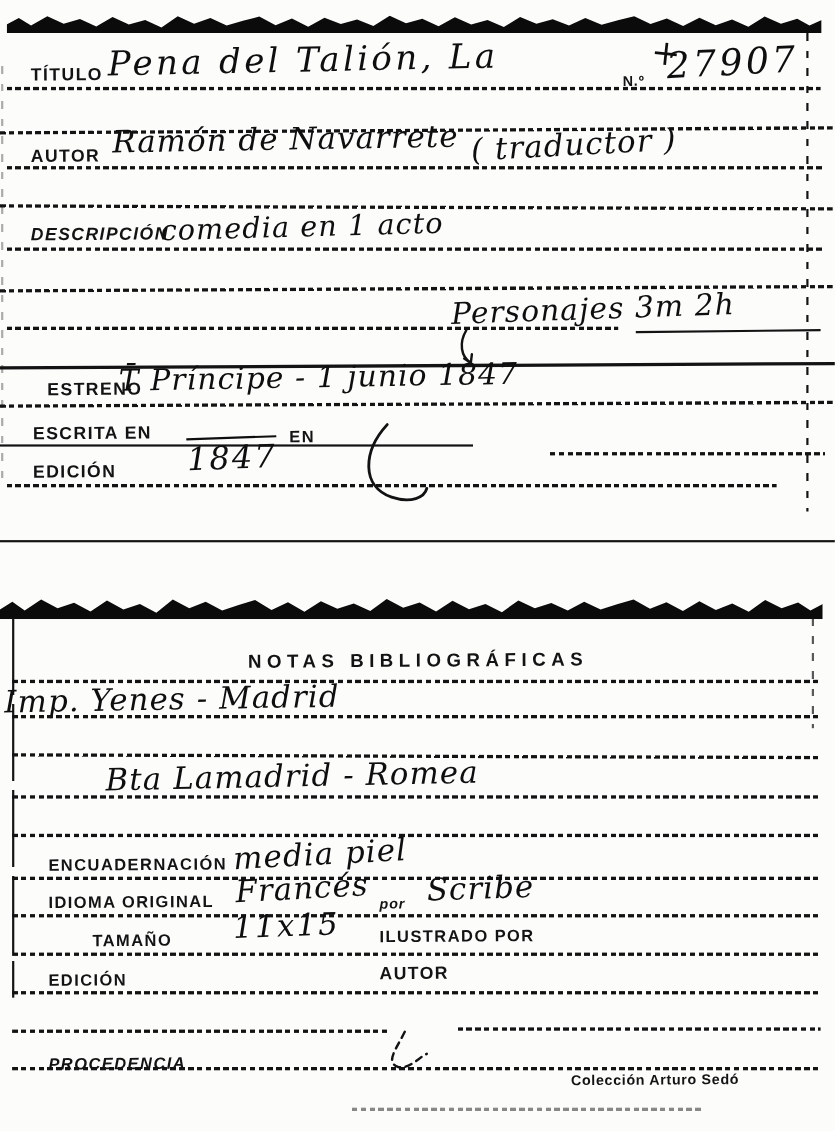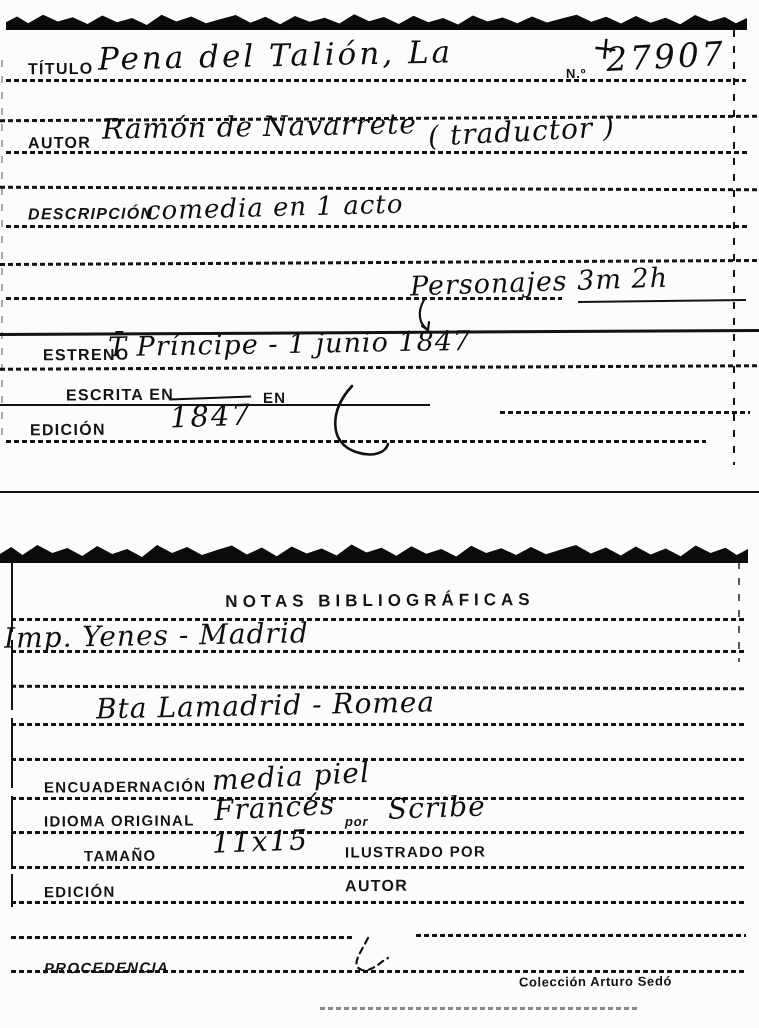"ESCRITA EN" span.lbl { margin-left: 36px -> none }
